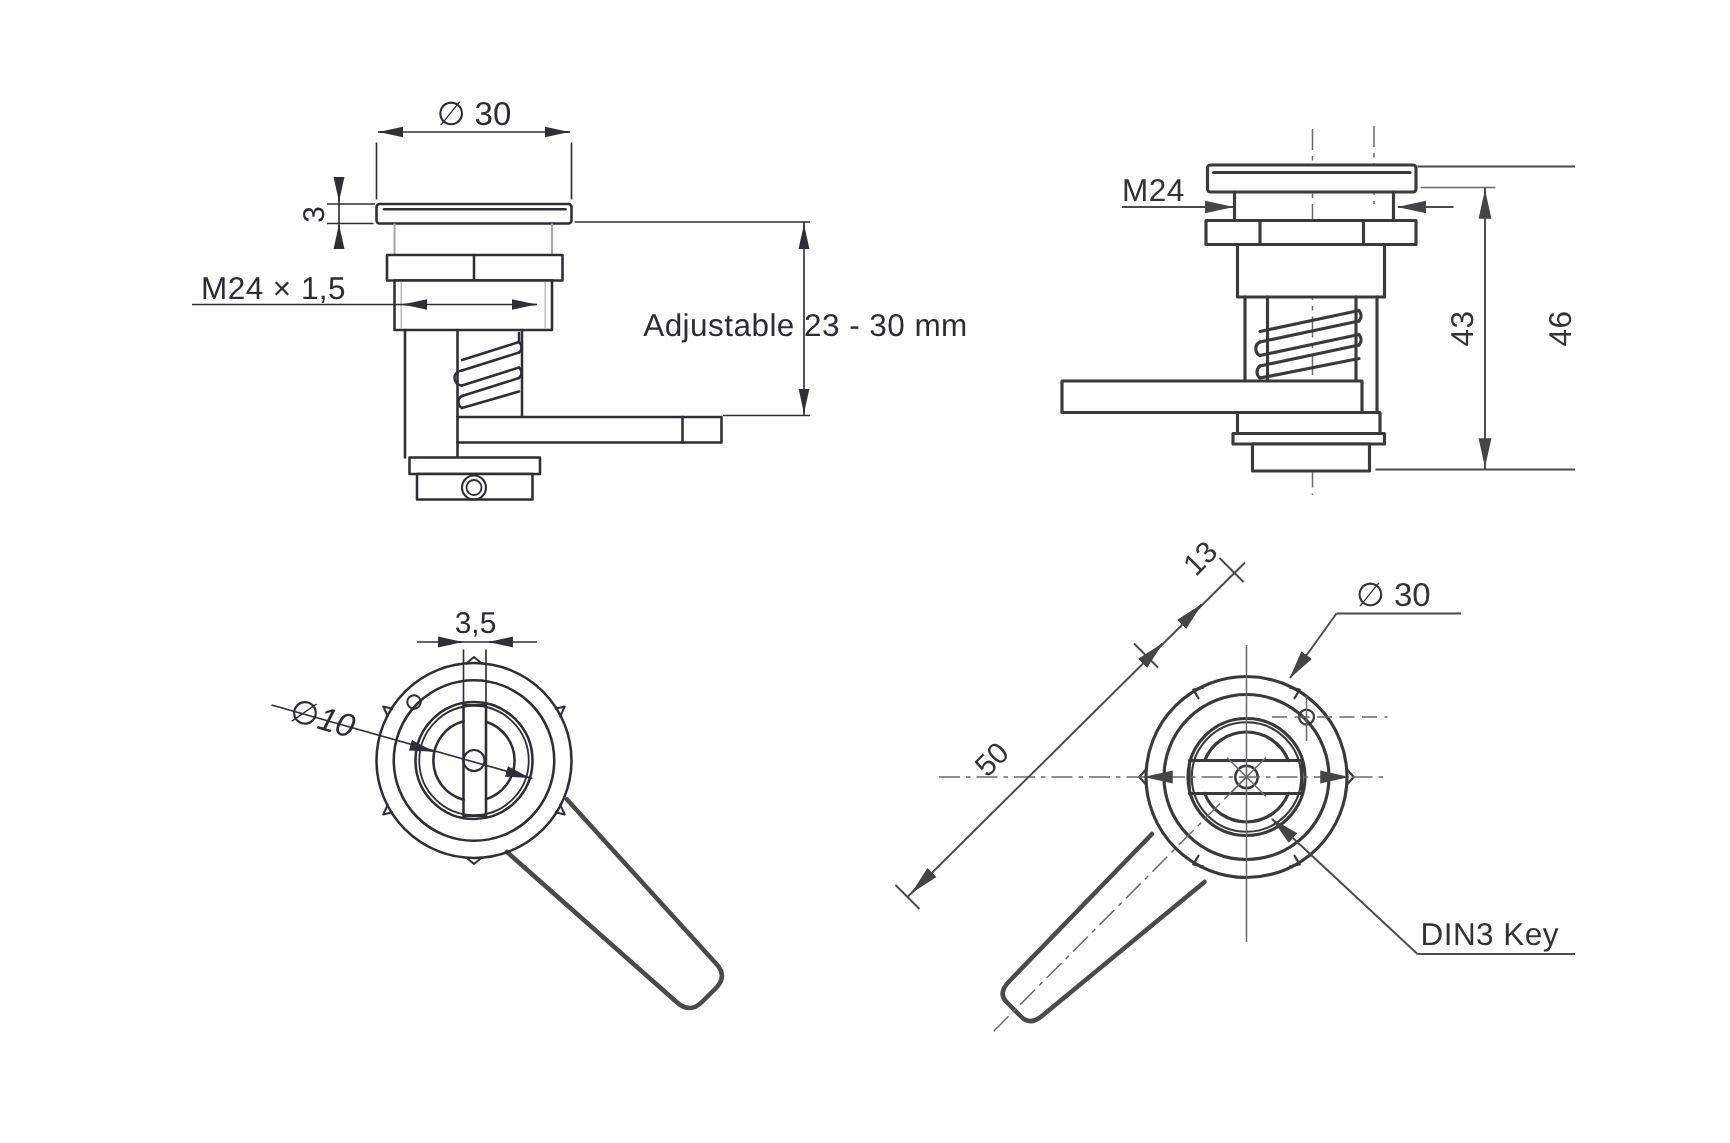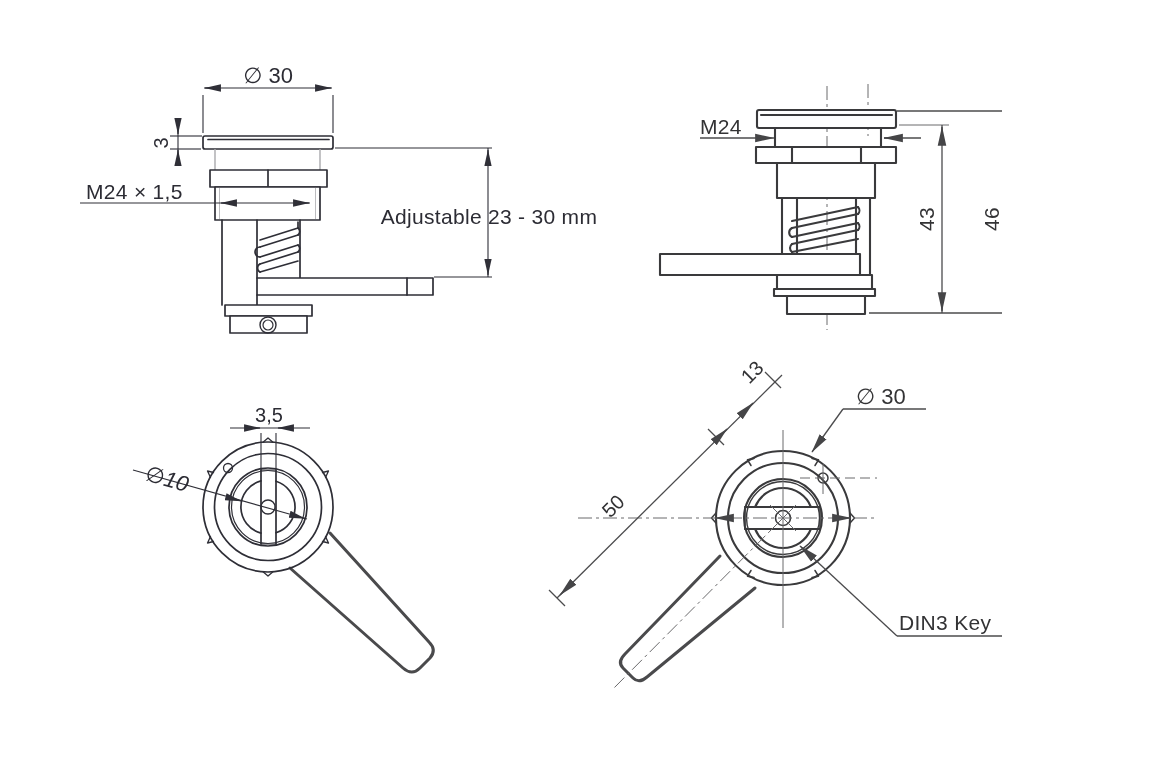"∅ 30" .stage { margin-left: none -> 48px }
